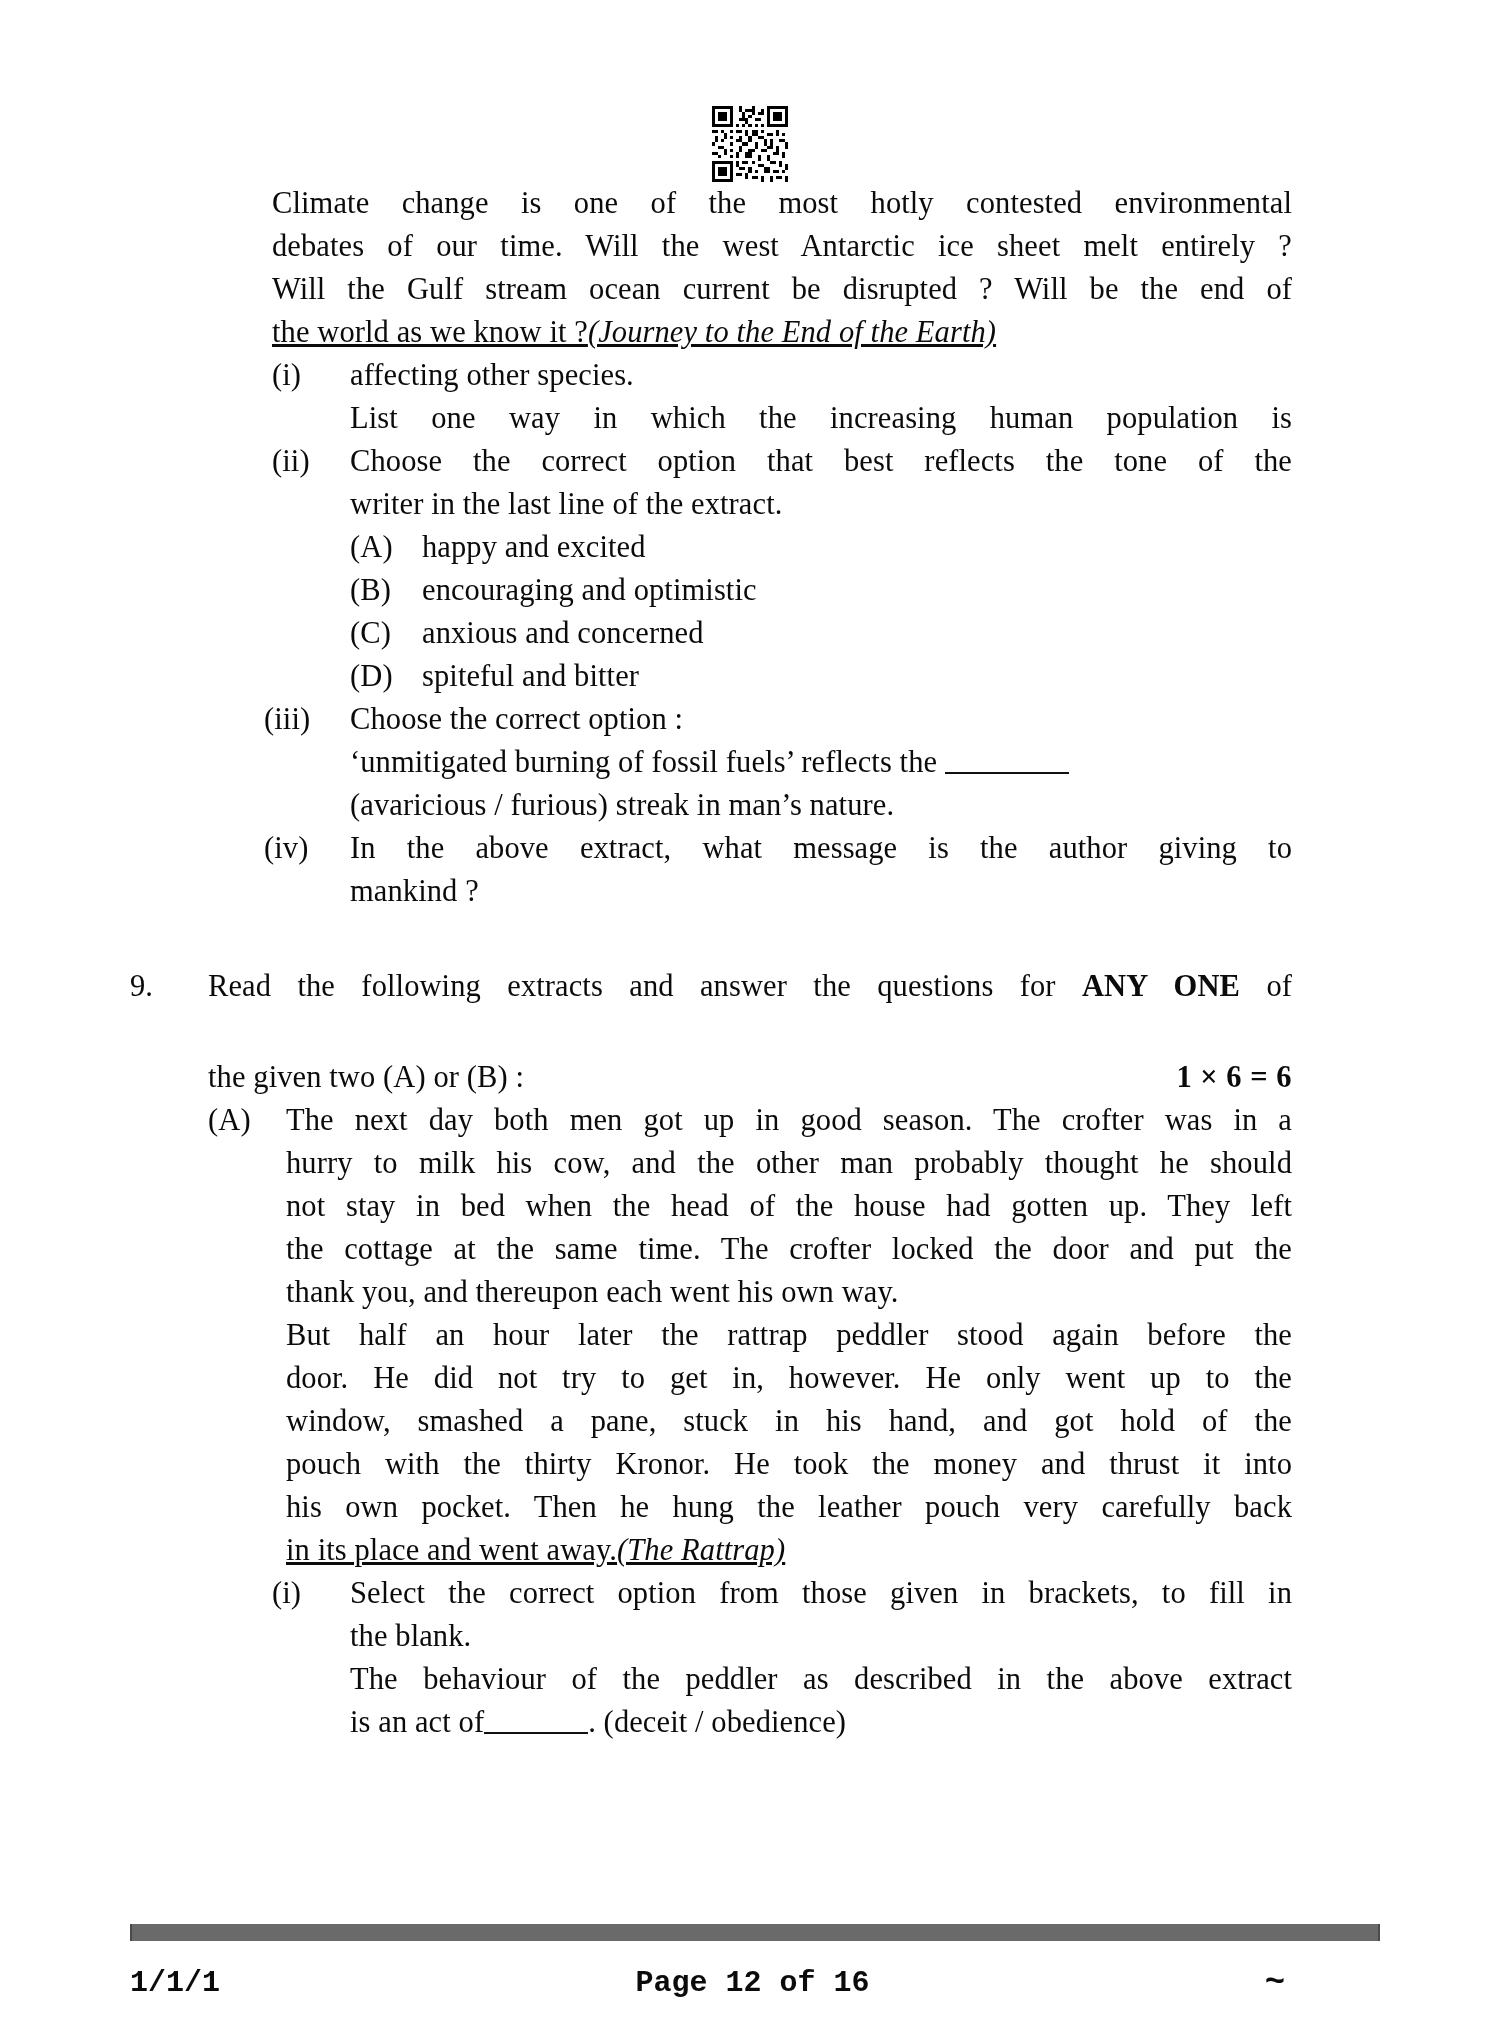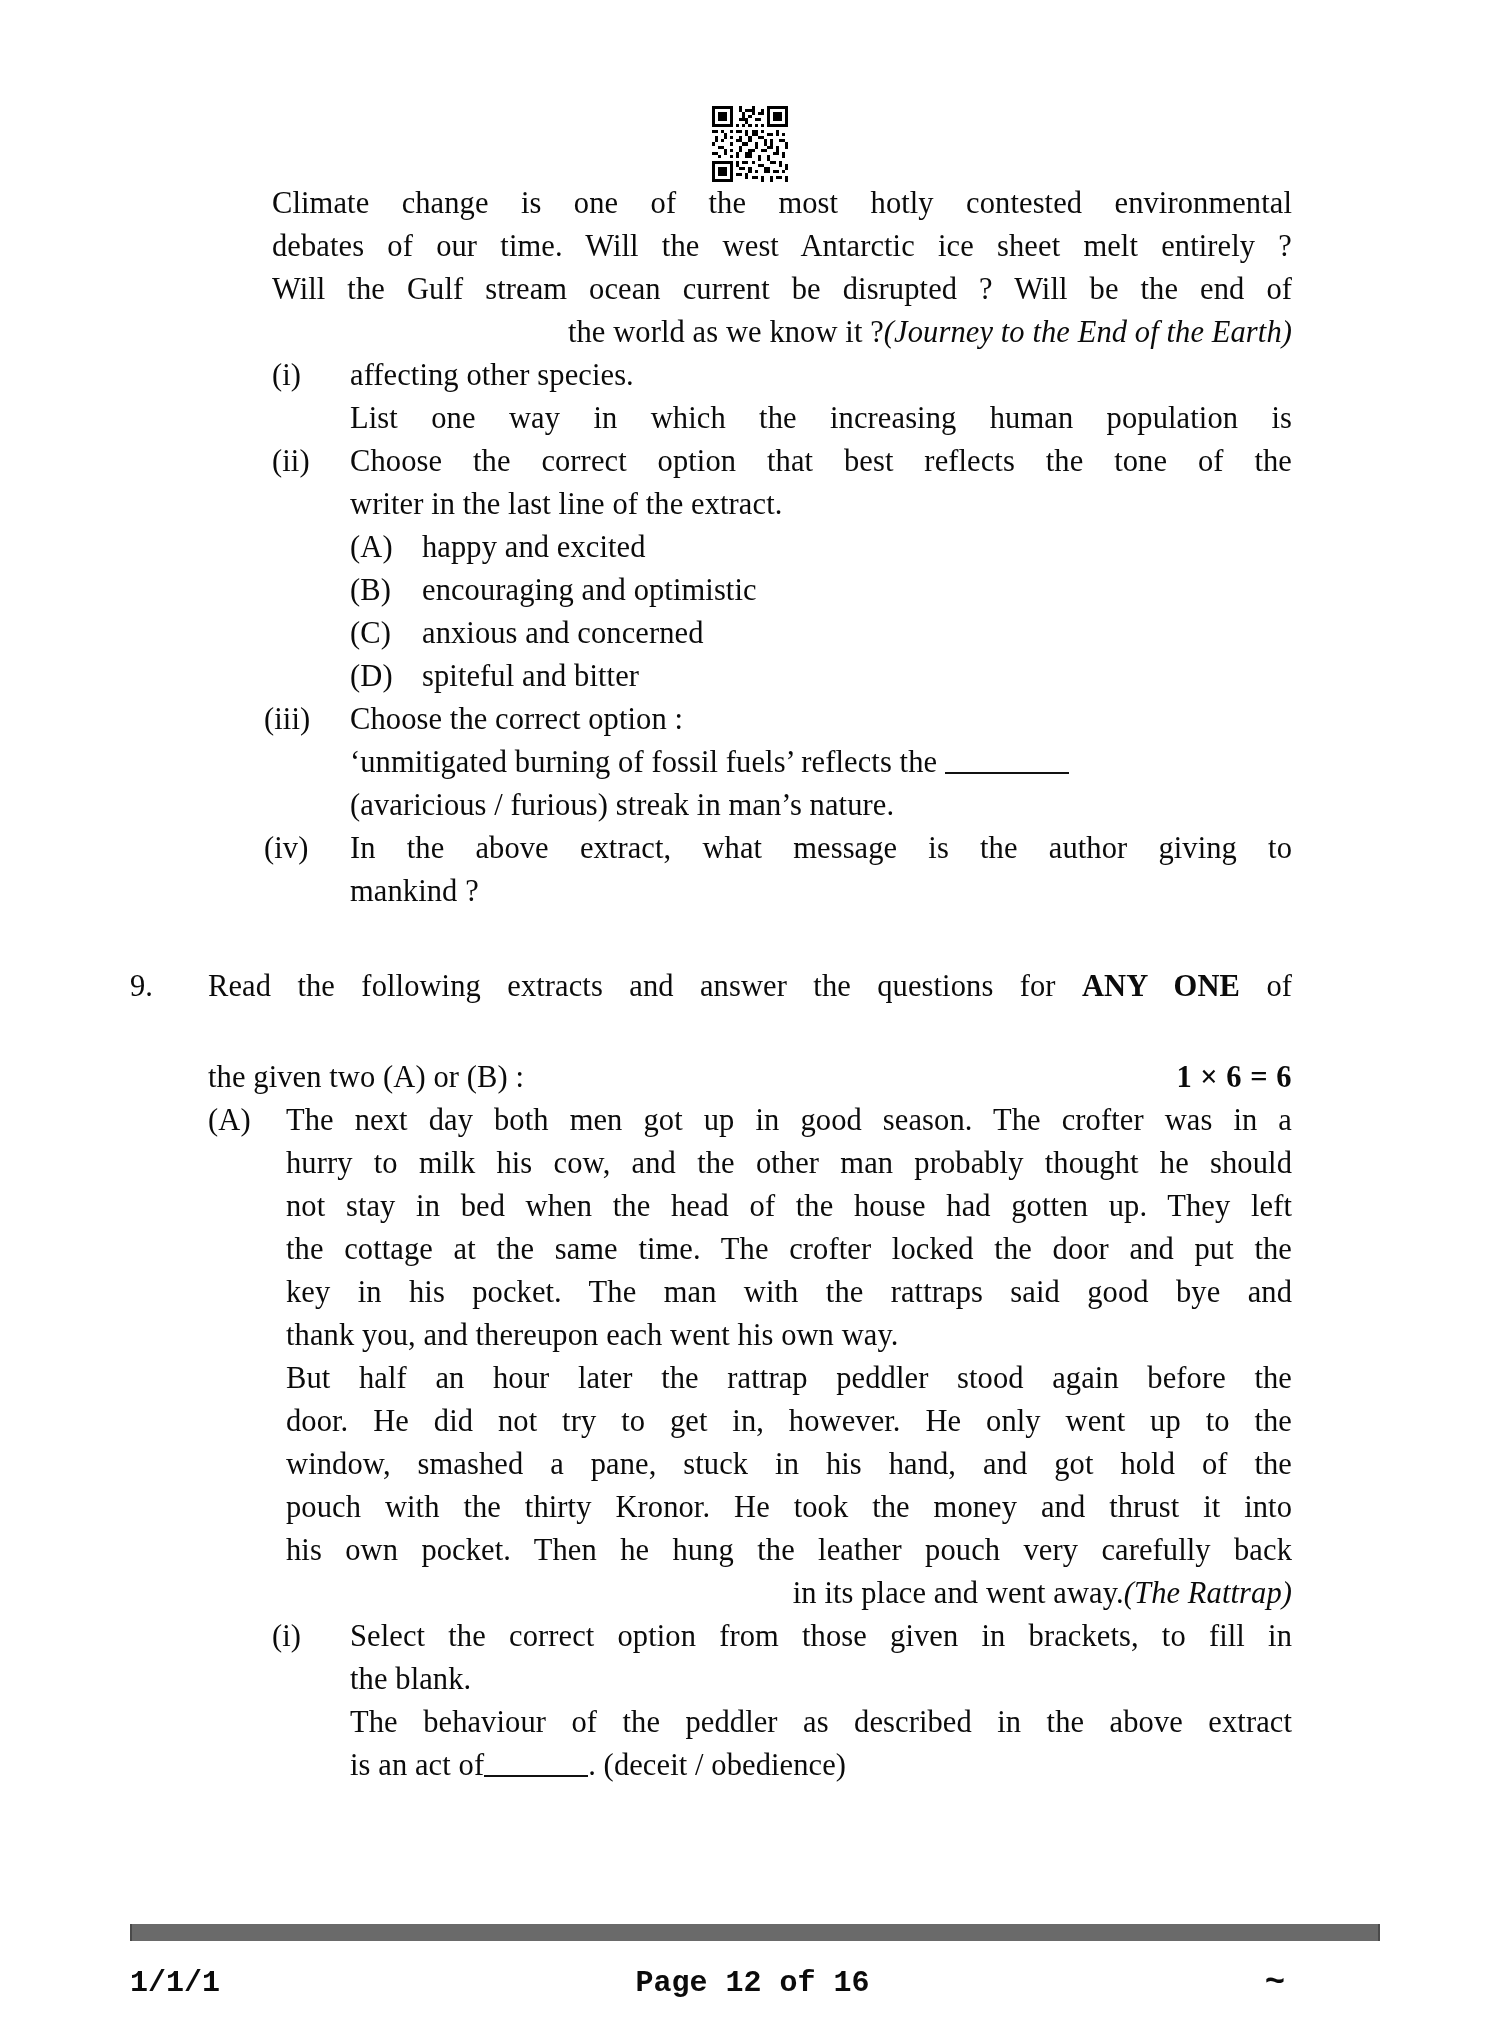"the world as we know" .attrline { justify-content: flex-end -> flex-start; text-decoration: none -> underline }
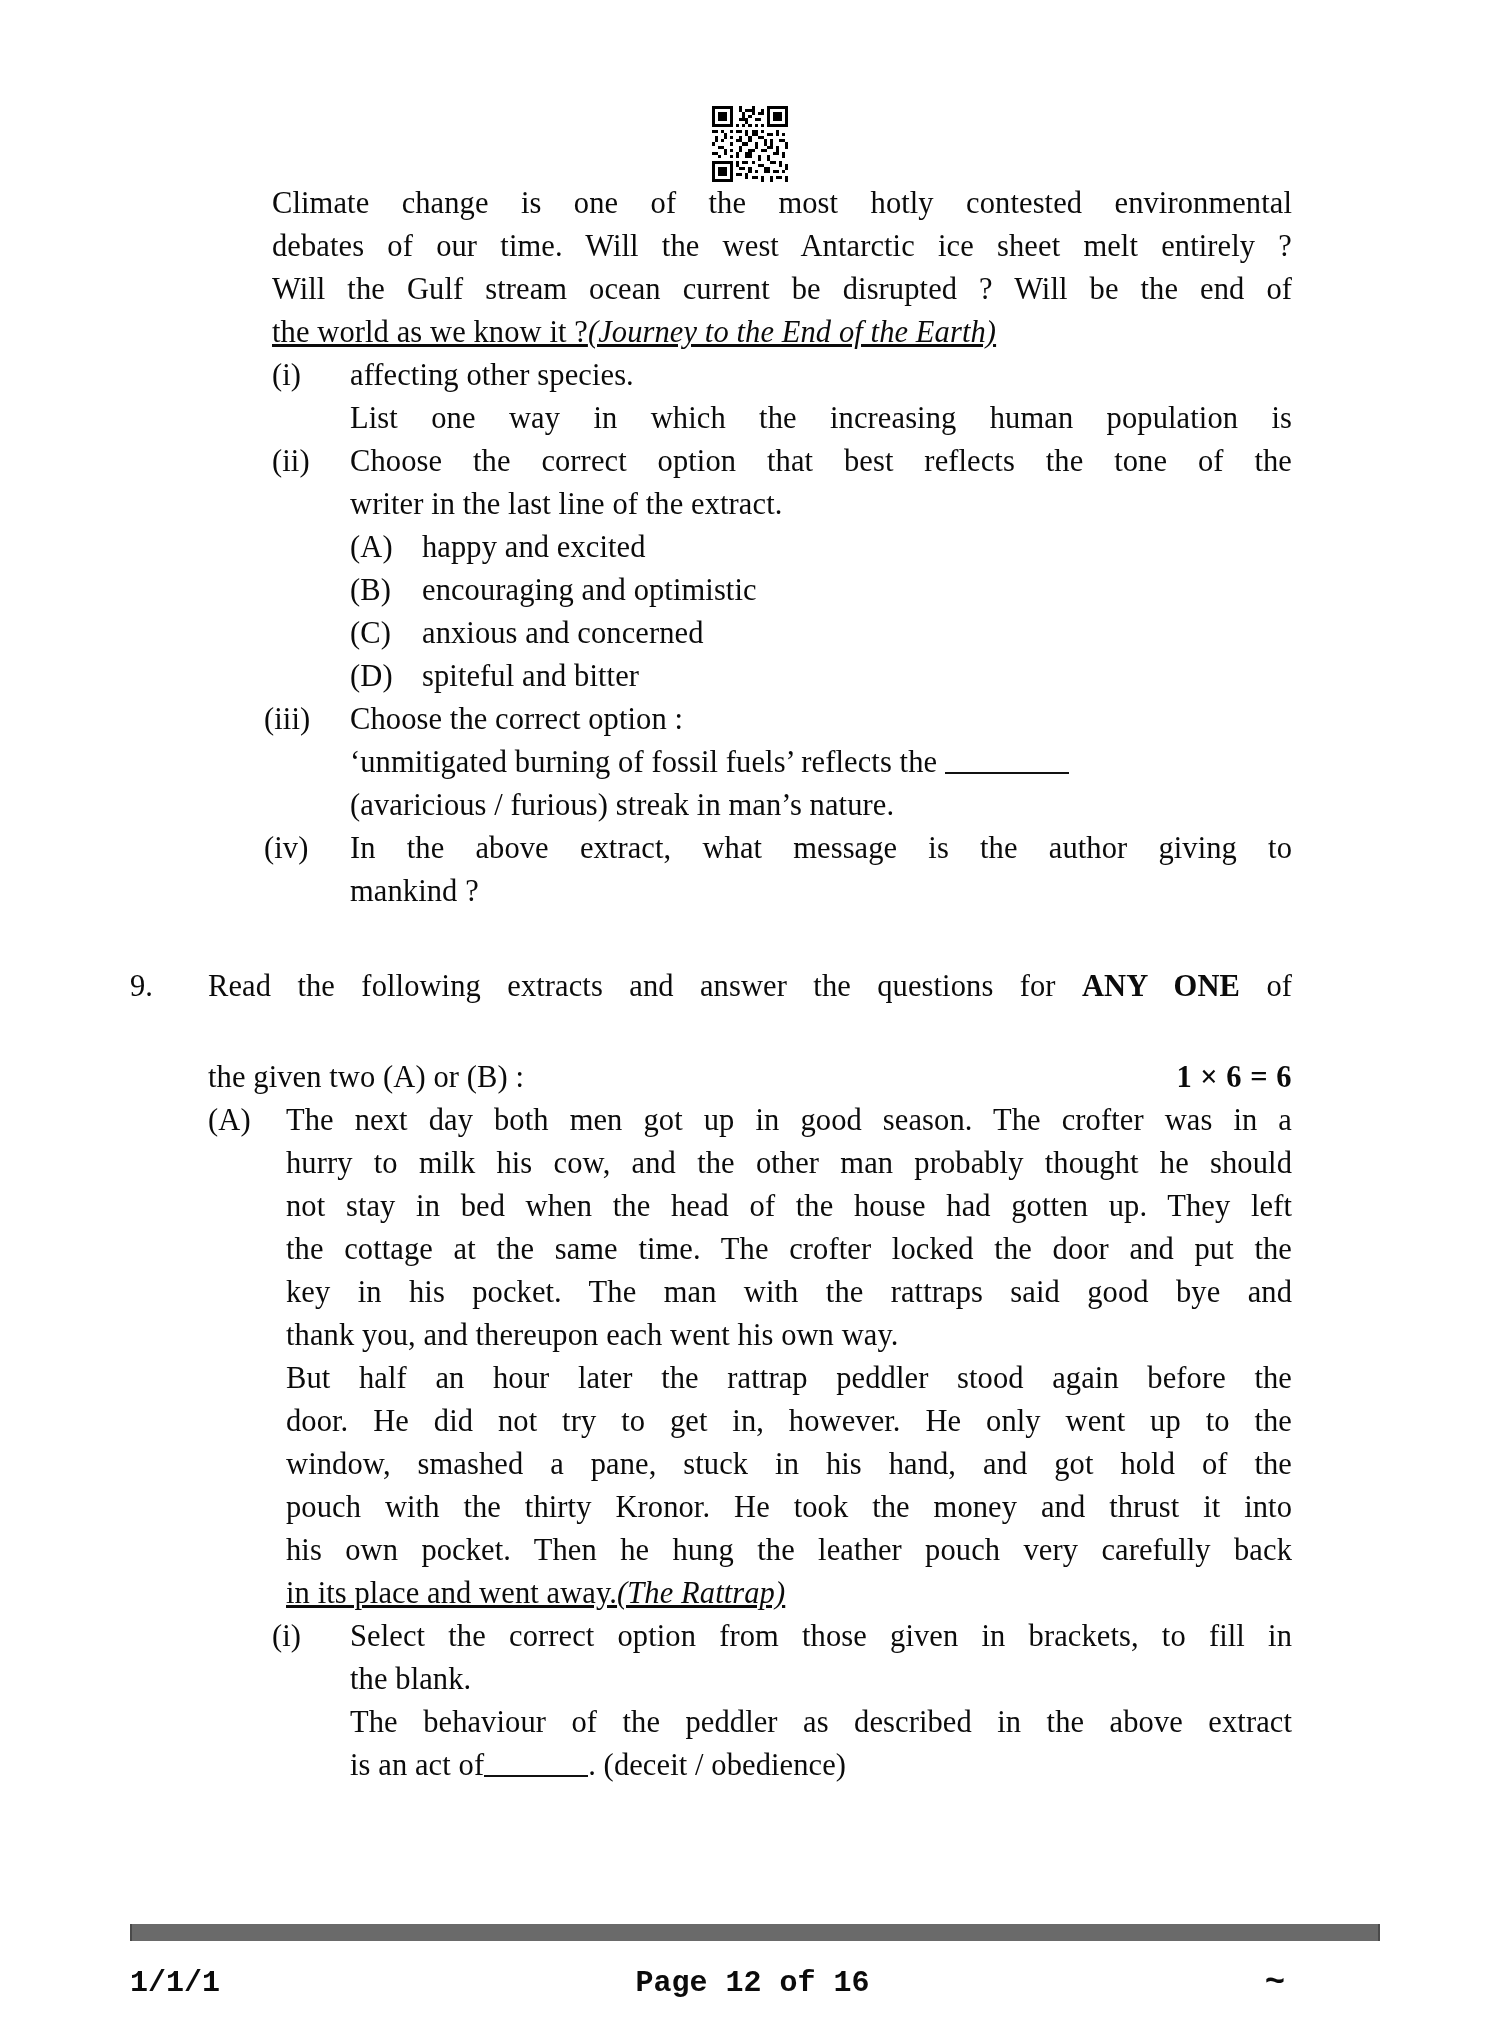"key in his pocket. The" div.line { html: <div>key in his pocket. The man with the rattraps said good bye and</div> -> none }
